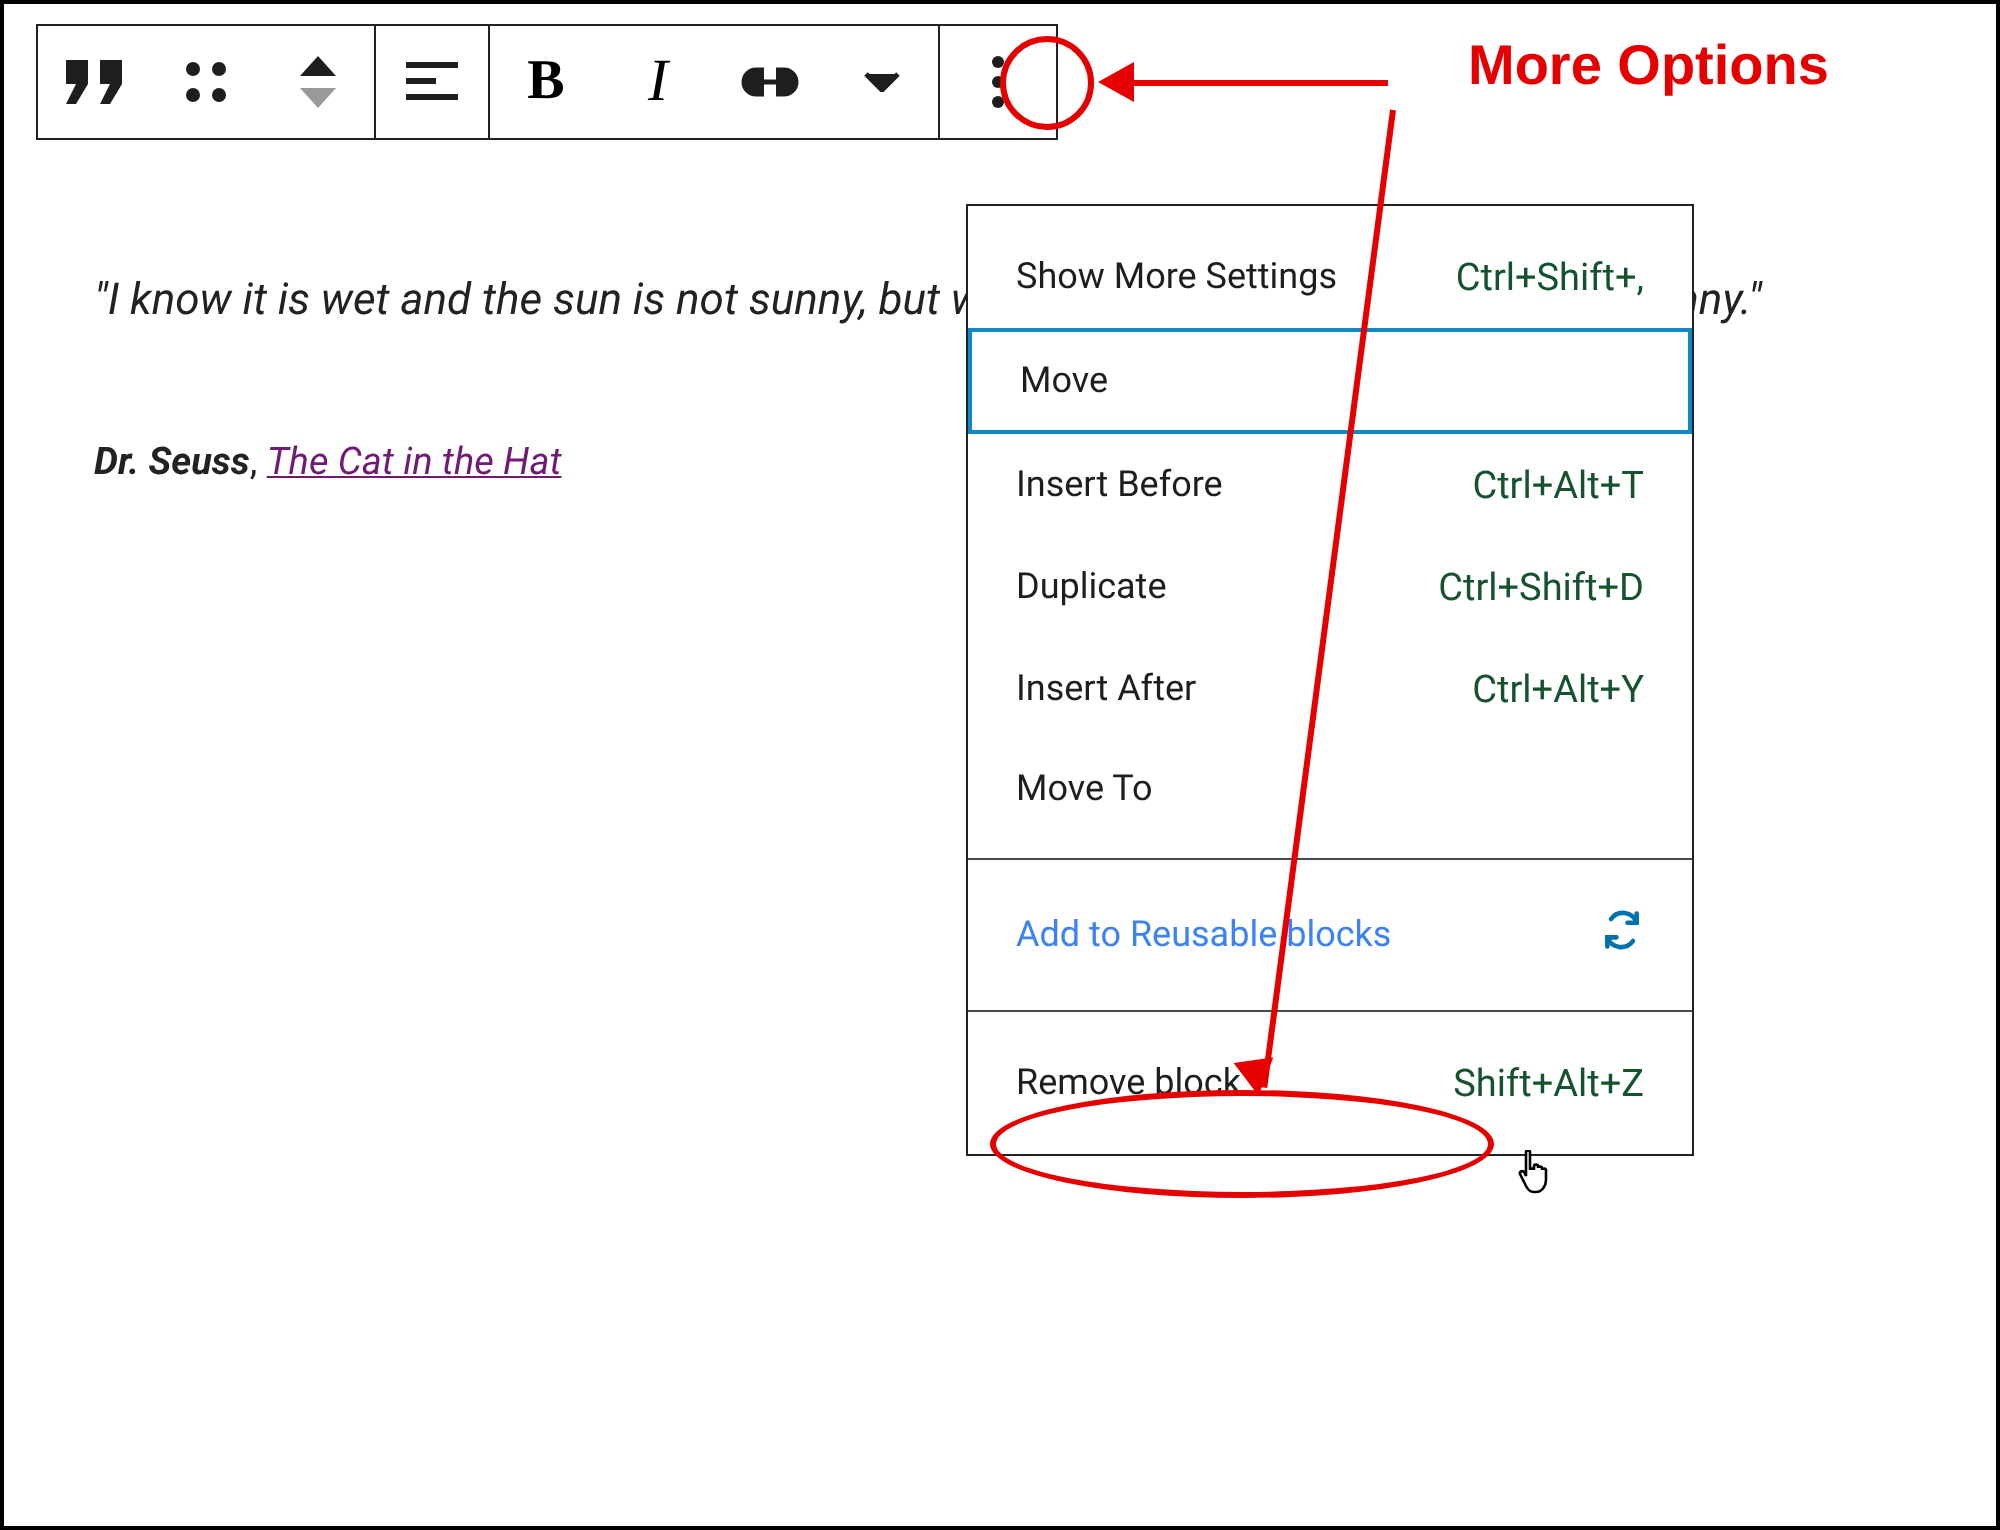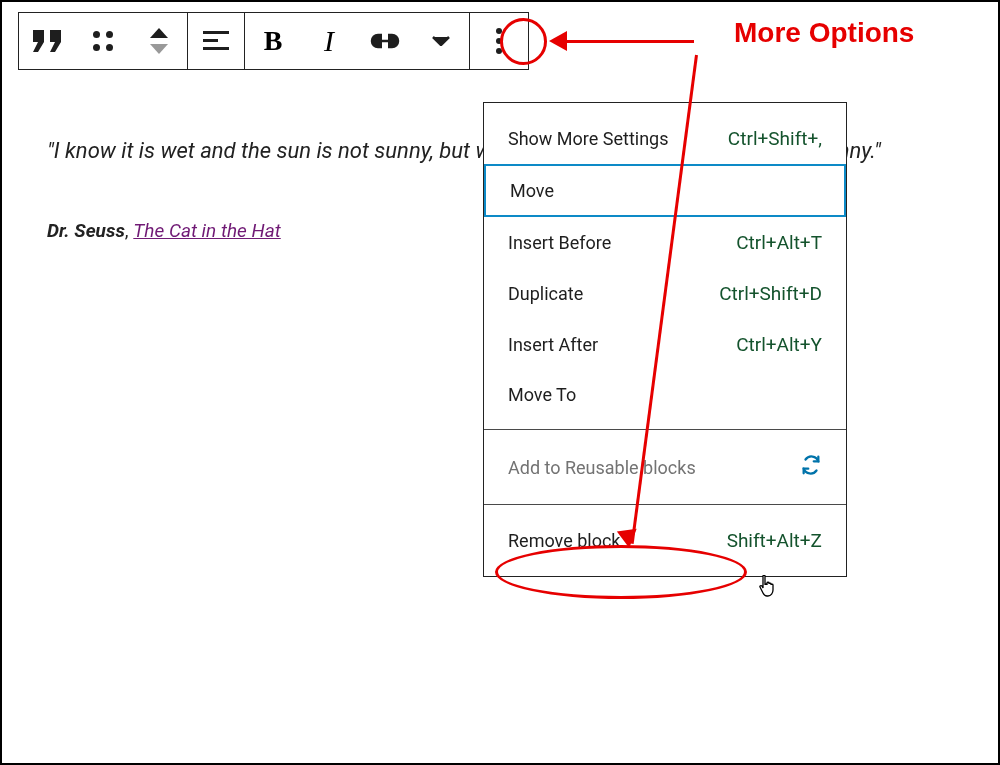"Add to Reusable blocks" .menu-item.active { color: #737373 -> #3b82f6 }
